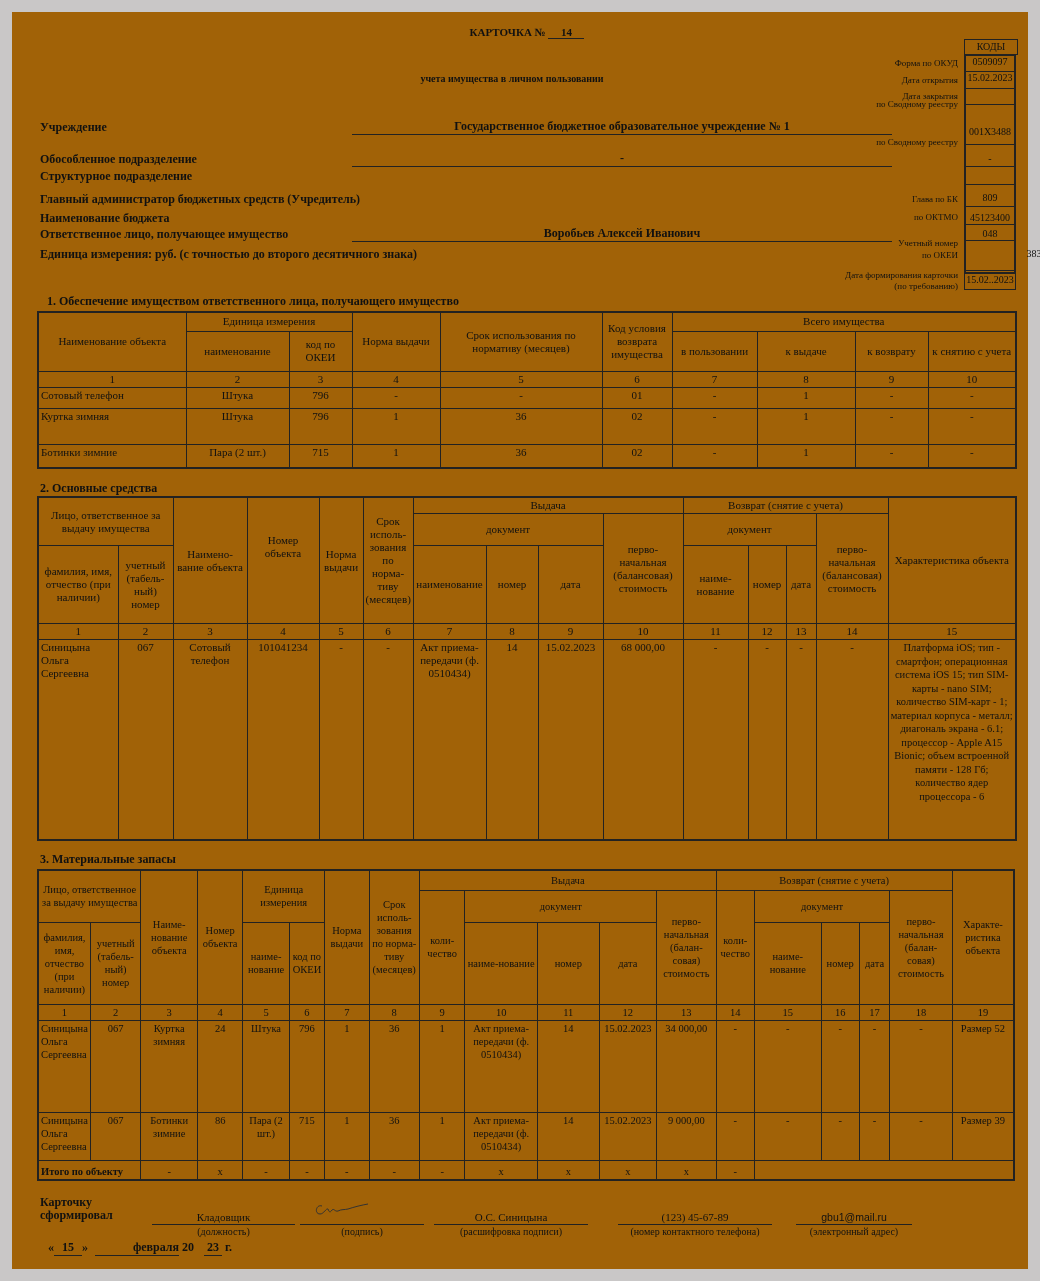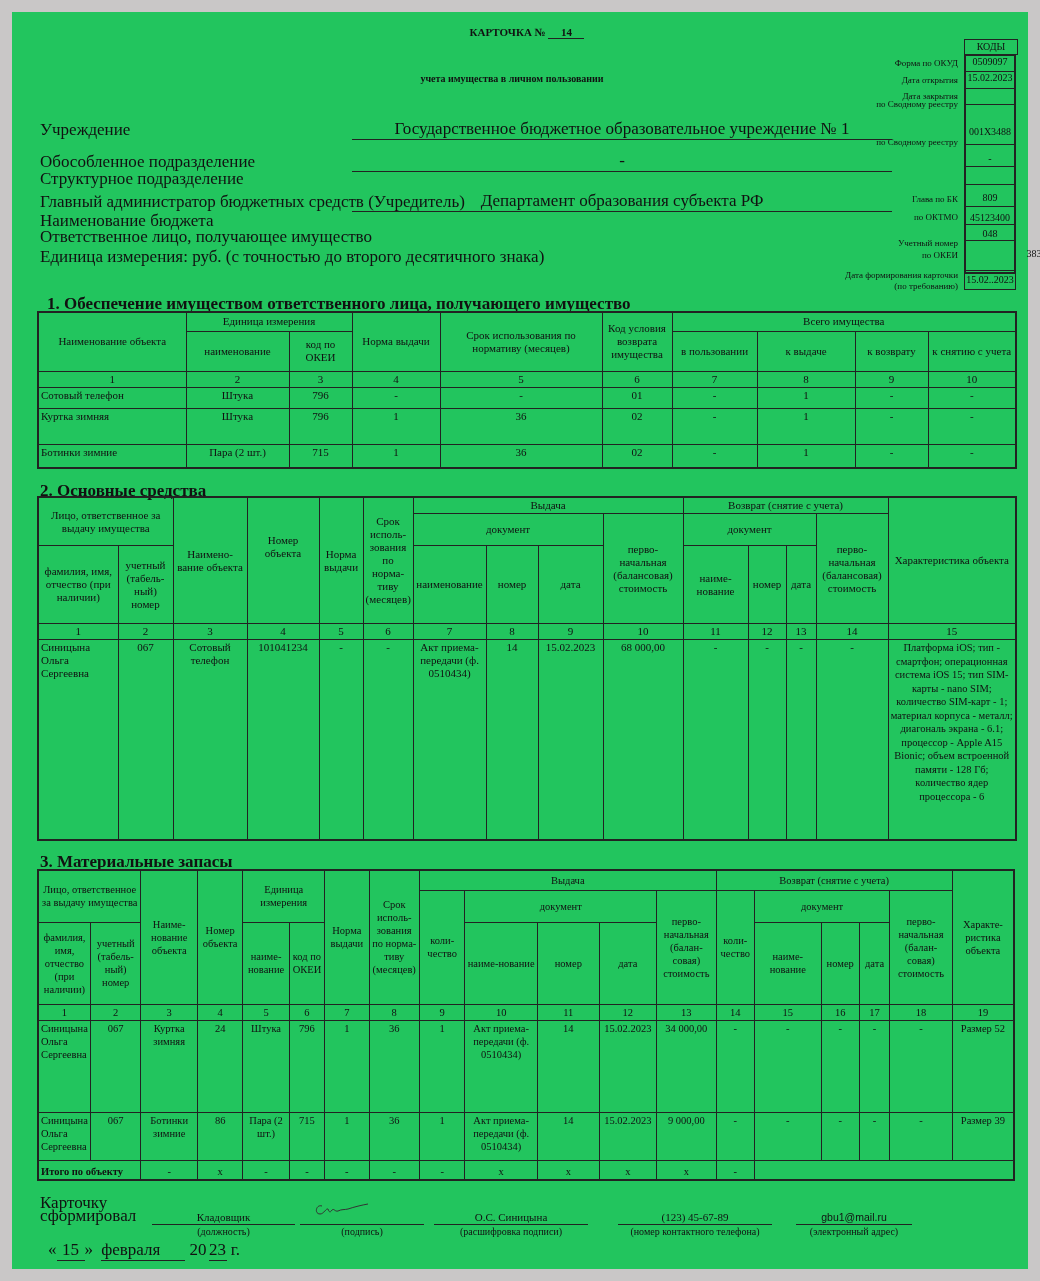"КАРТОЧКА № 14" .sheet { background: #22c55e -> #a16207 }
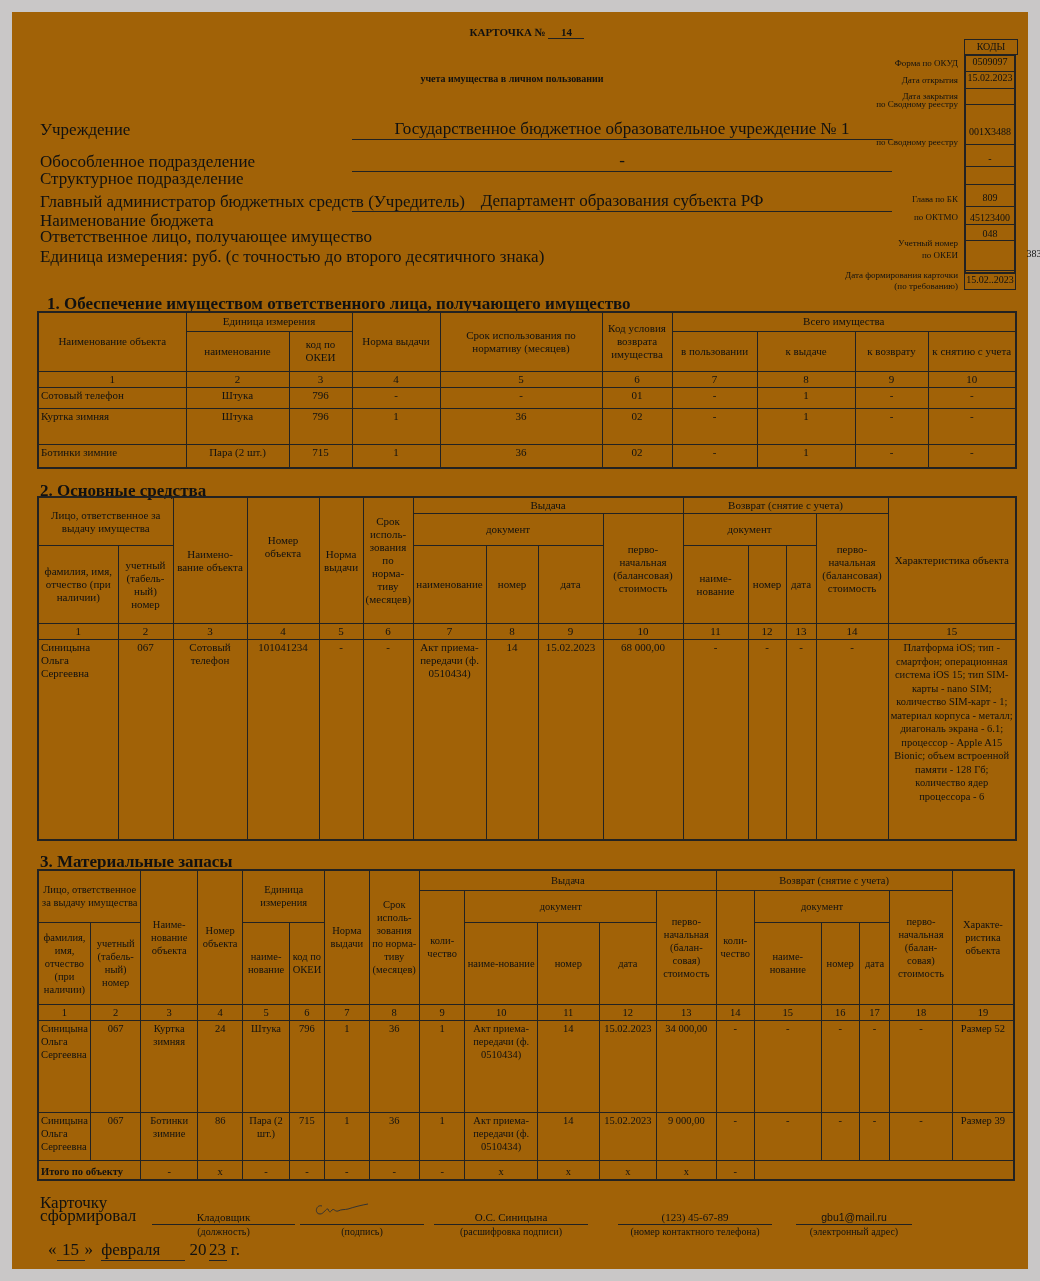"Учреждение" .f11 { font-size: 17px -> 12px; font-weight: none -> bold }
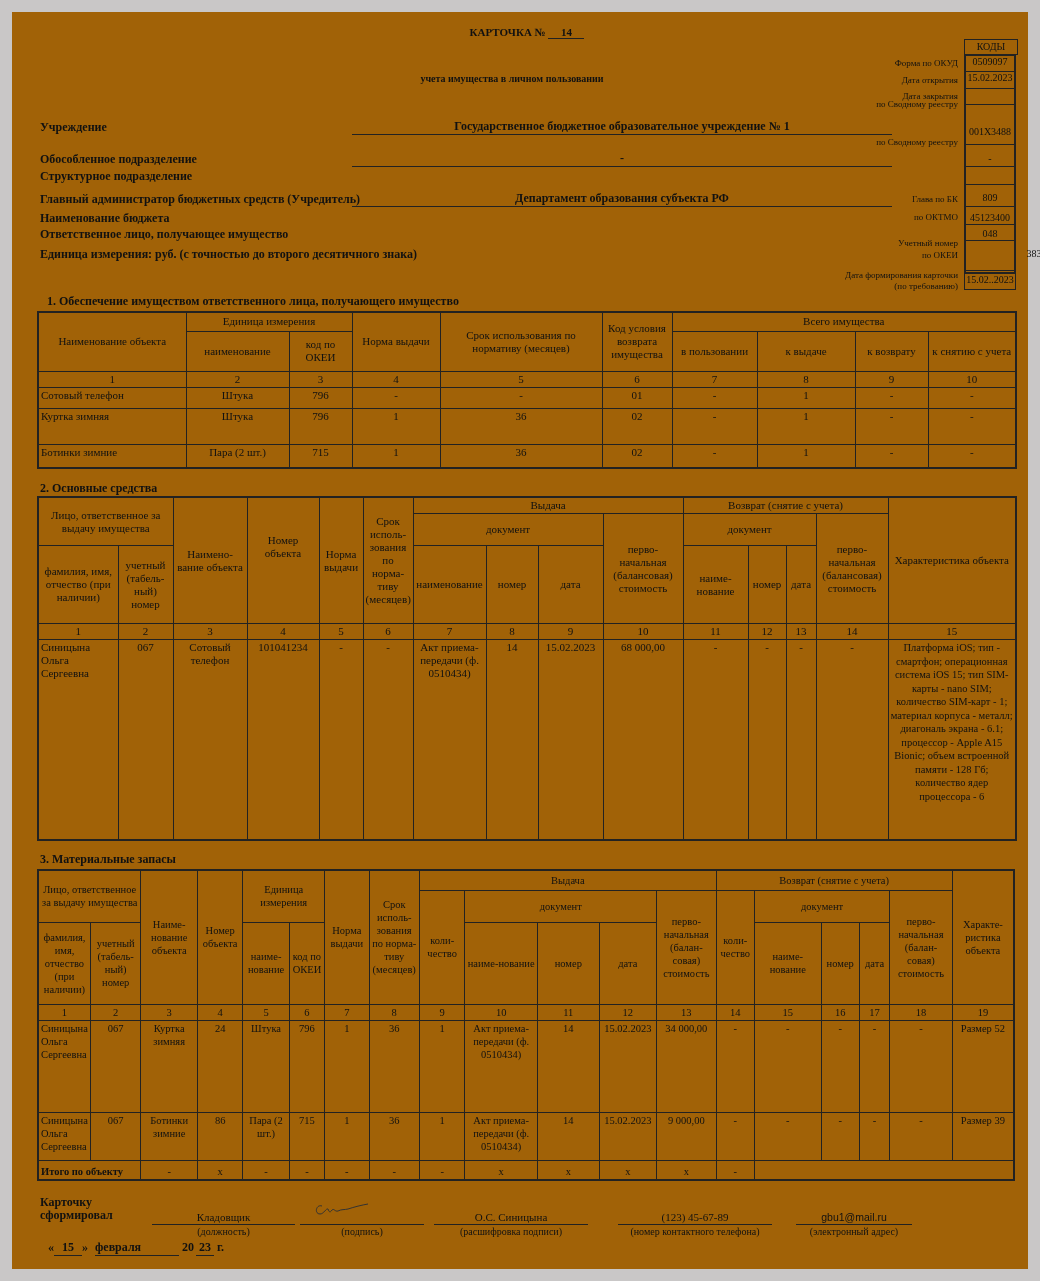"Департамент образования субъекта РФ" div.abs { html: <div>Департамент образования субъекта РФ</div> -> none }
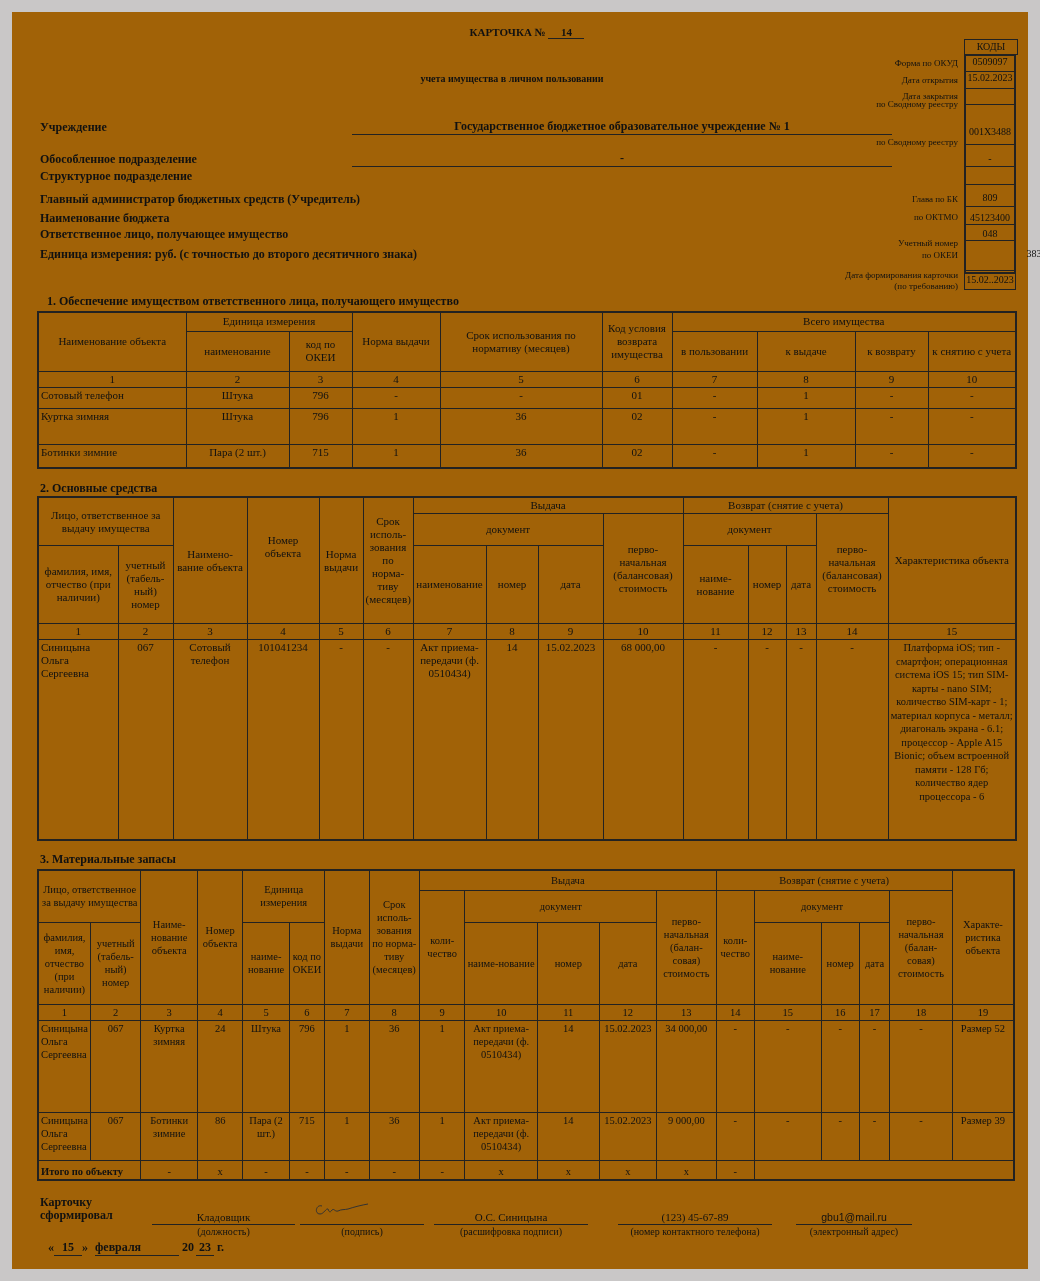"Воробьев Алексей Иванович" div.abs { html: none -> <div>Воробьев Алексей Иванович</div> }
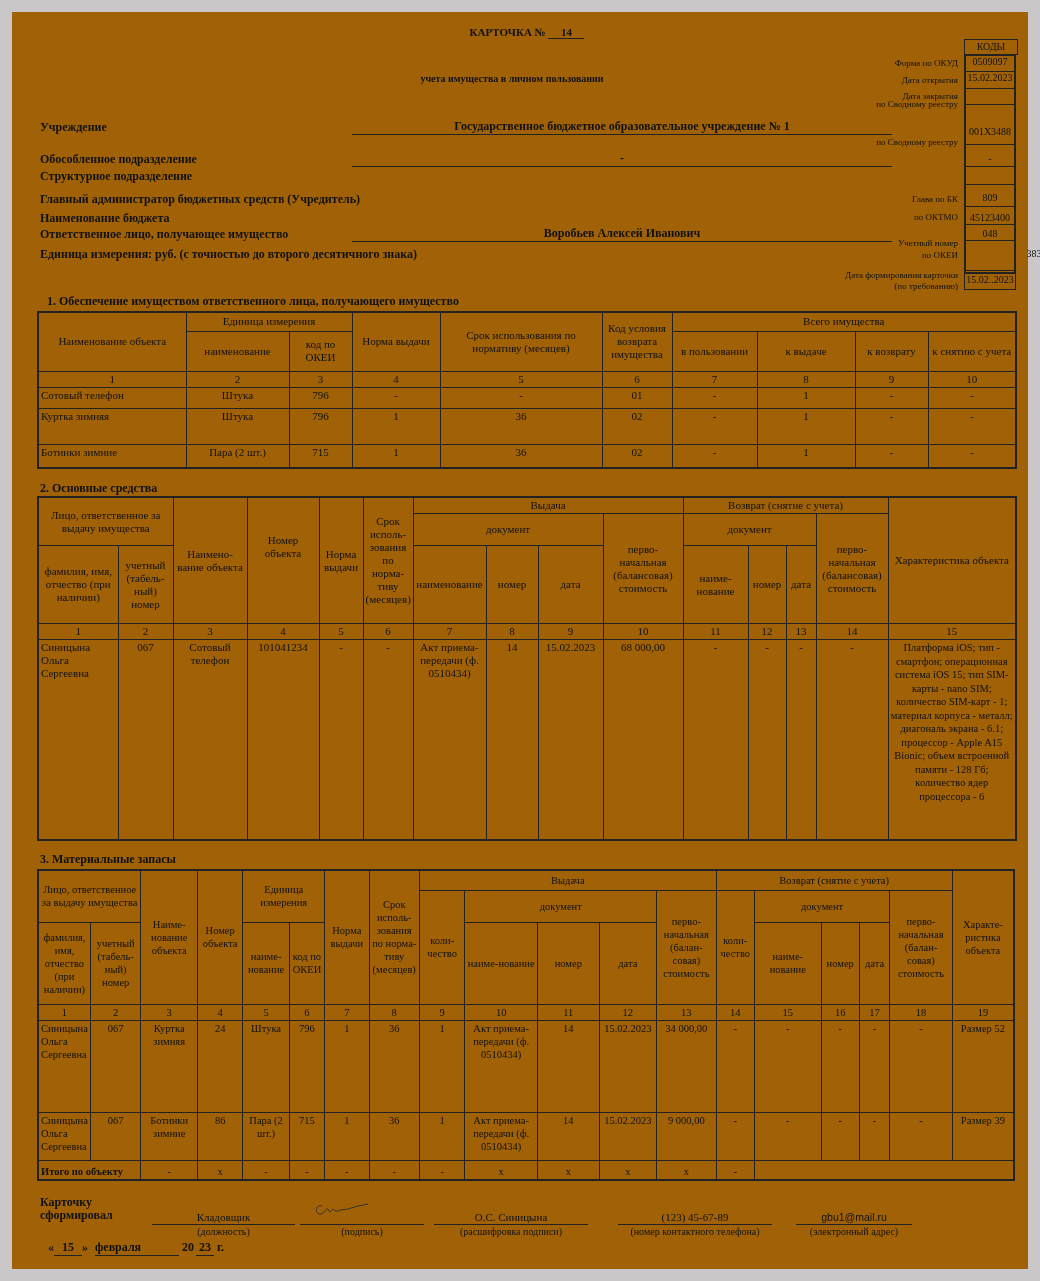"февраля" span { text-align: left -> right }
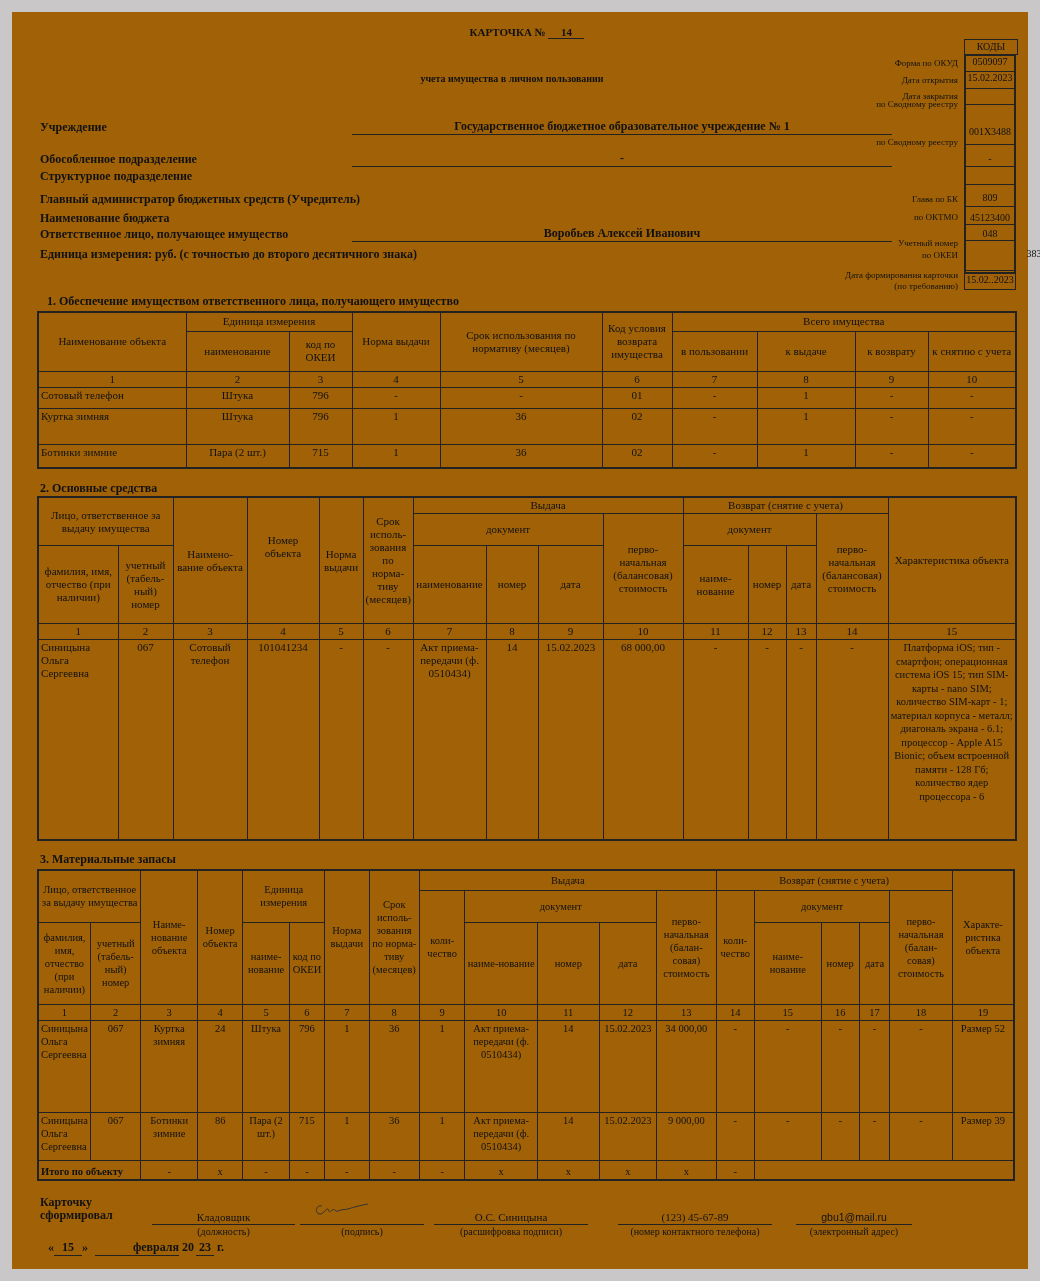"23" span { margin-left: 2px -> 10px }
